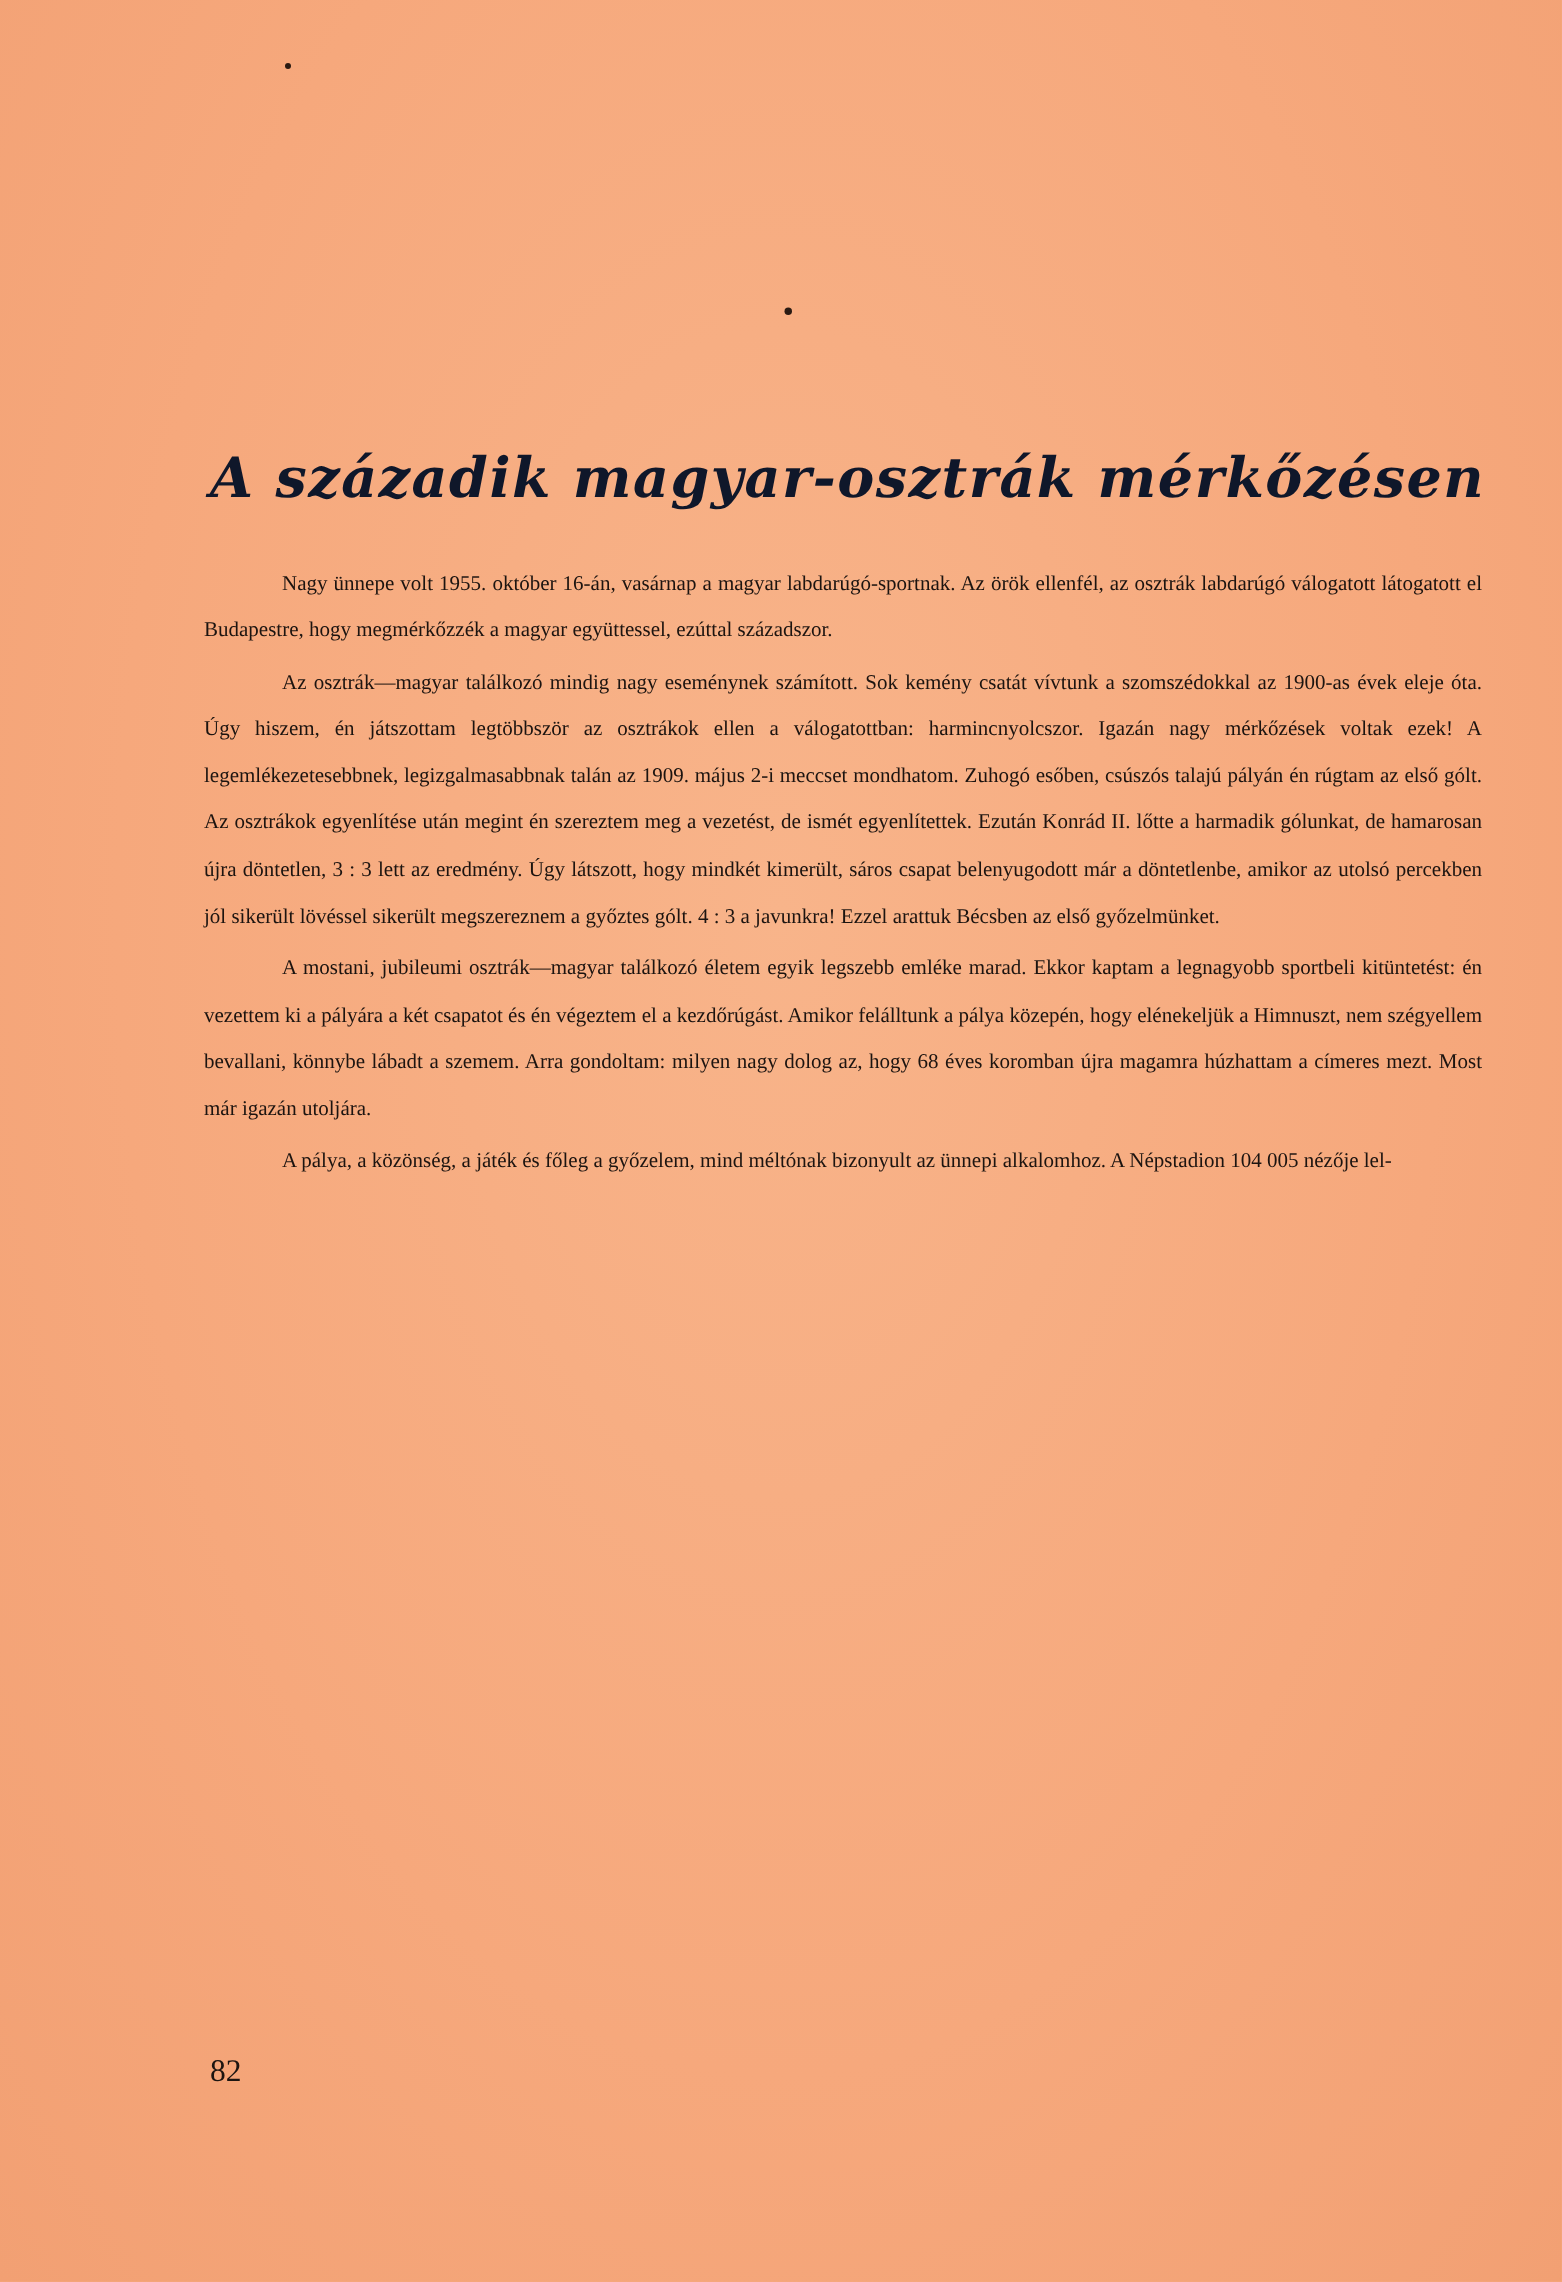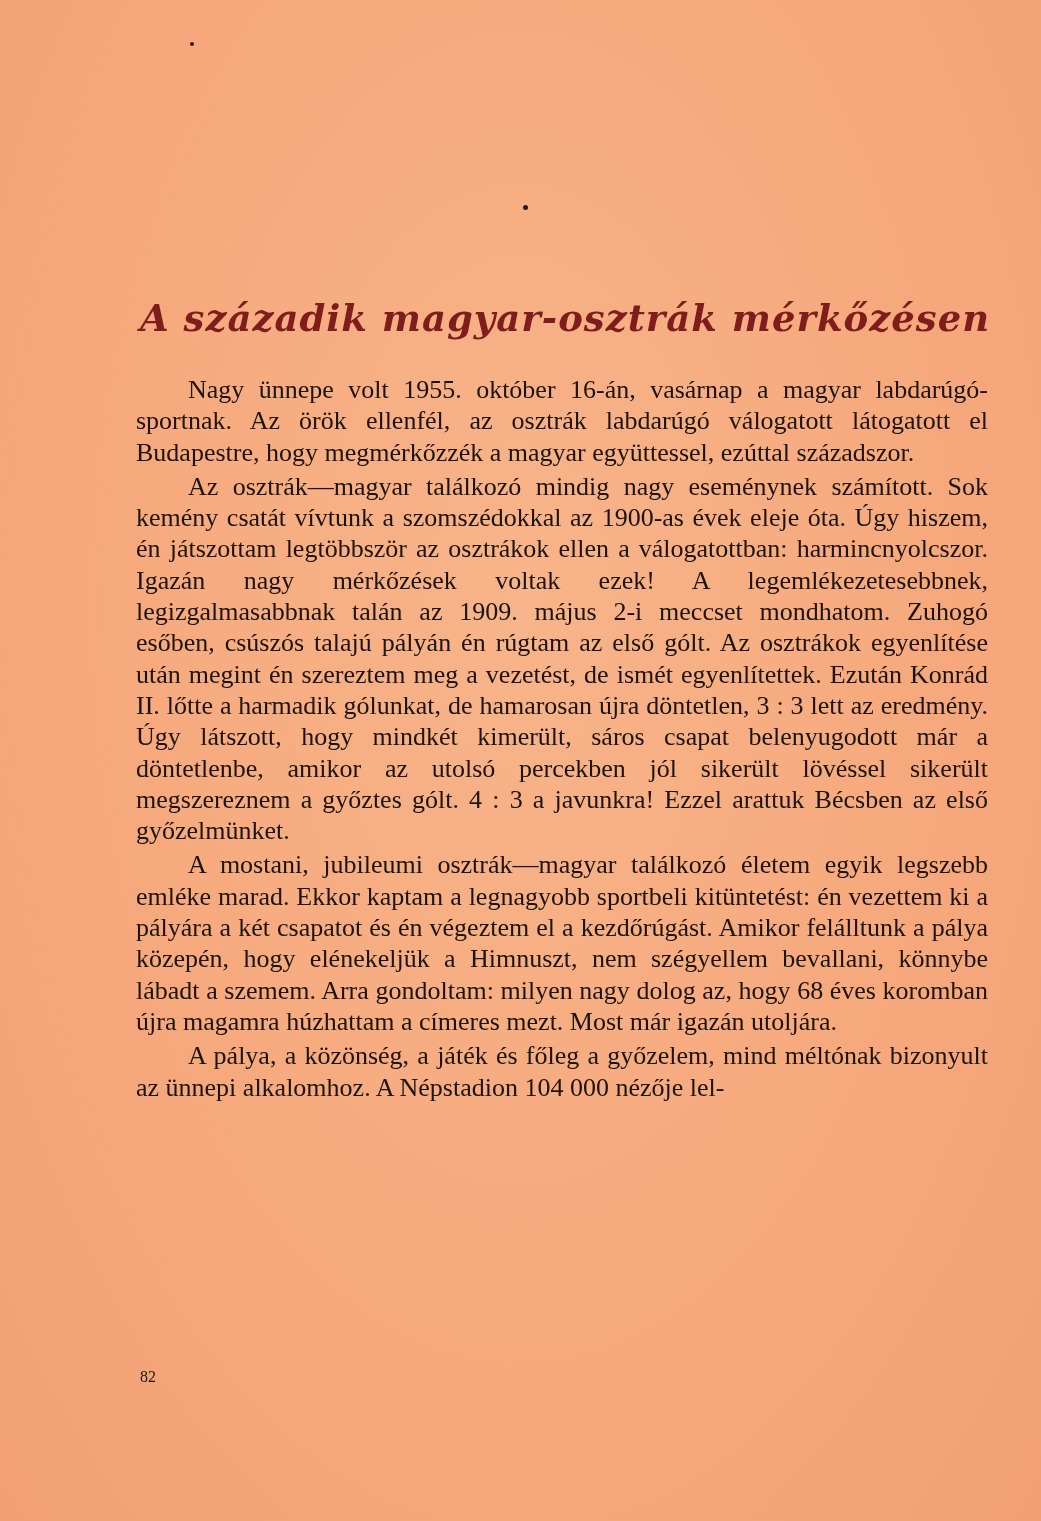"A századik magyar-osztrák mérkőzésen" .title { color: #7f1d1d -> #0f172a }
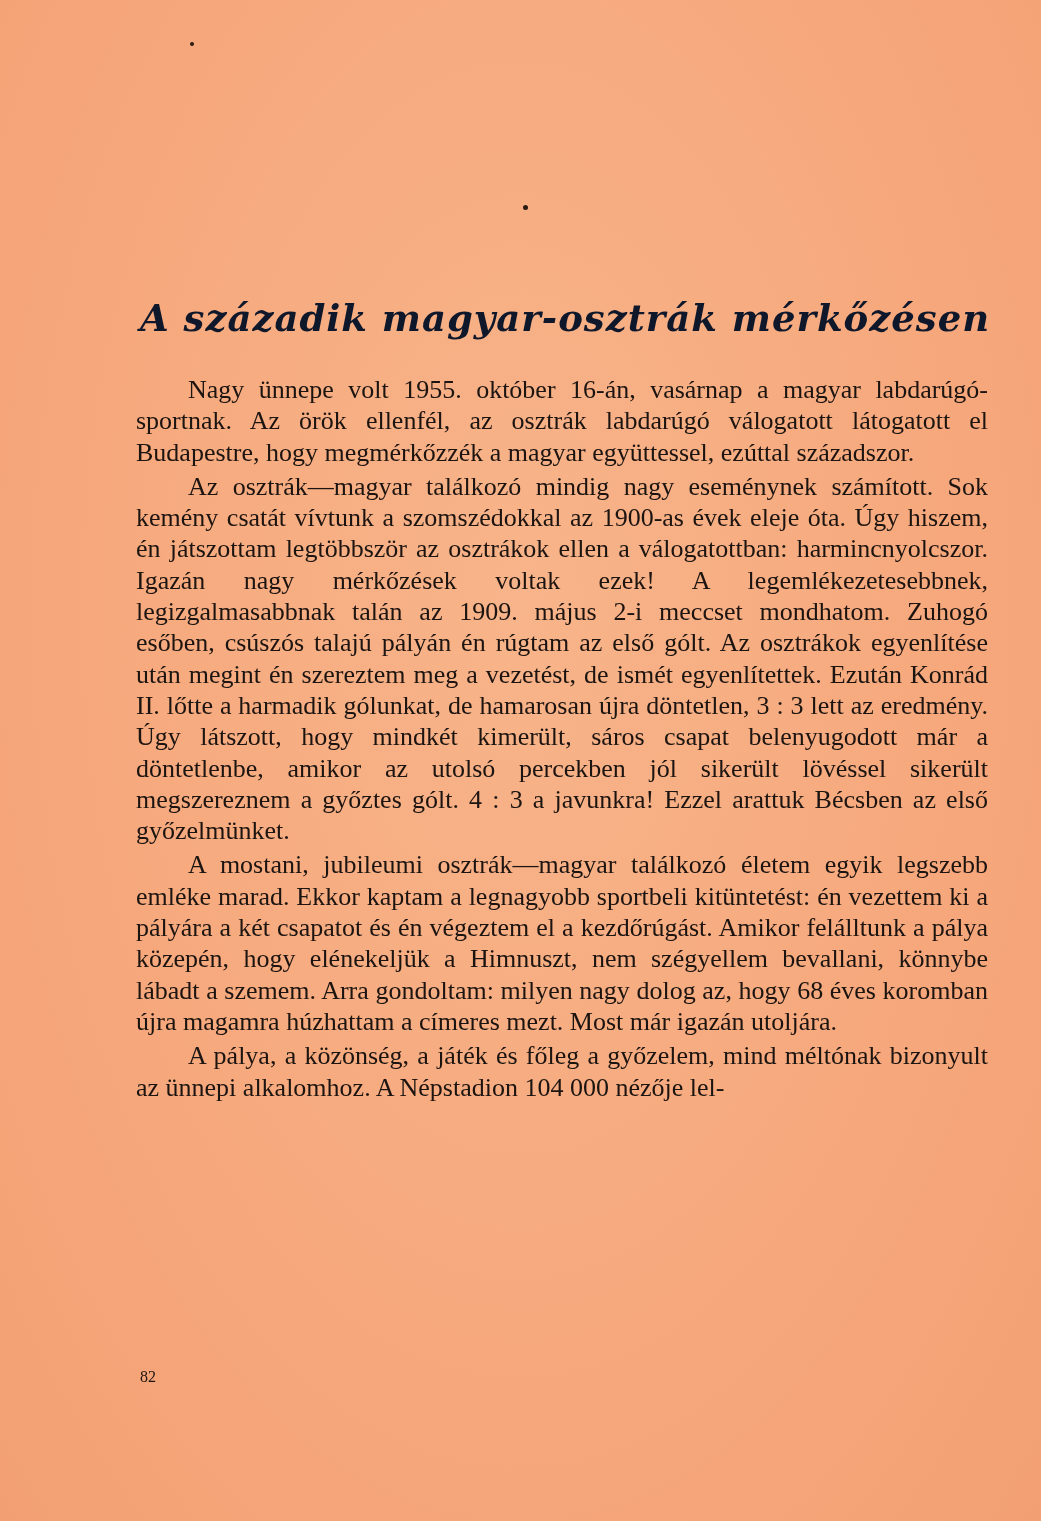"Nagy ünnepe volt 1955. október" .body-text { font-size: 26px -> 14px }
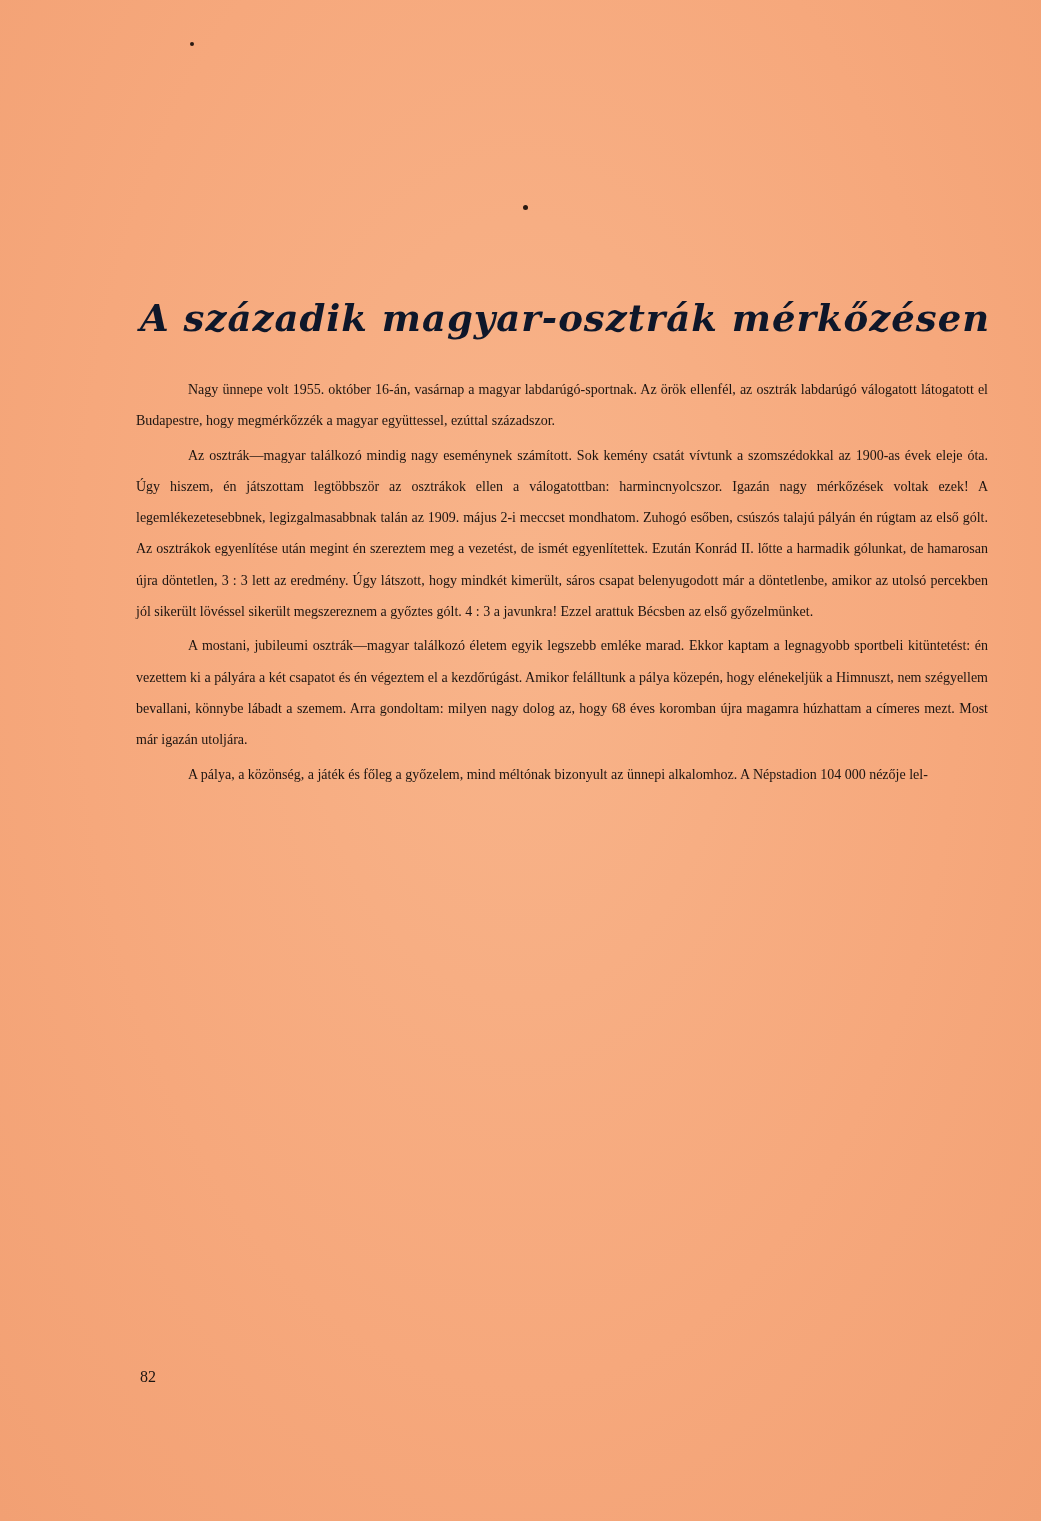"A pálya, a közönség, a" p { text: 104 000 -> 104 005 }
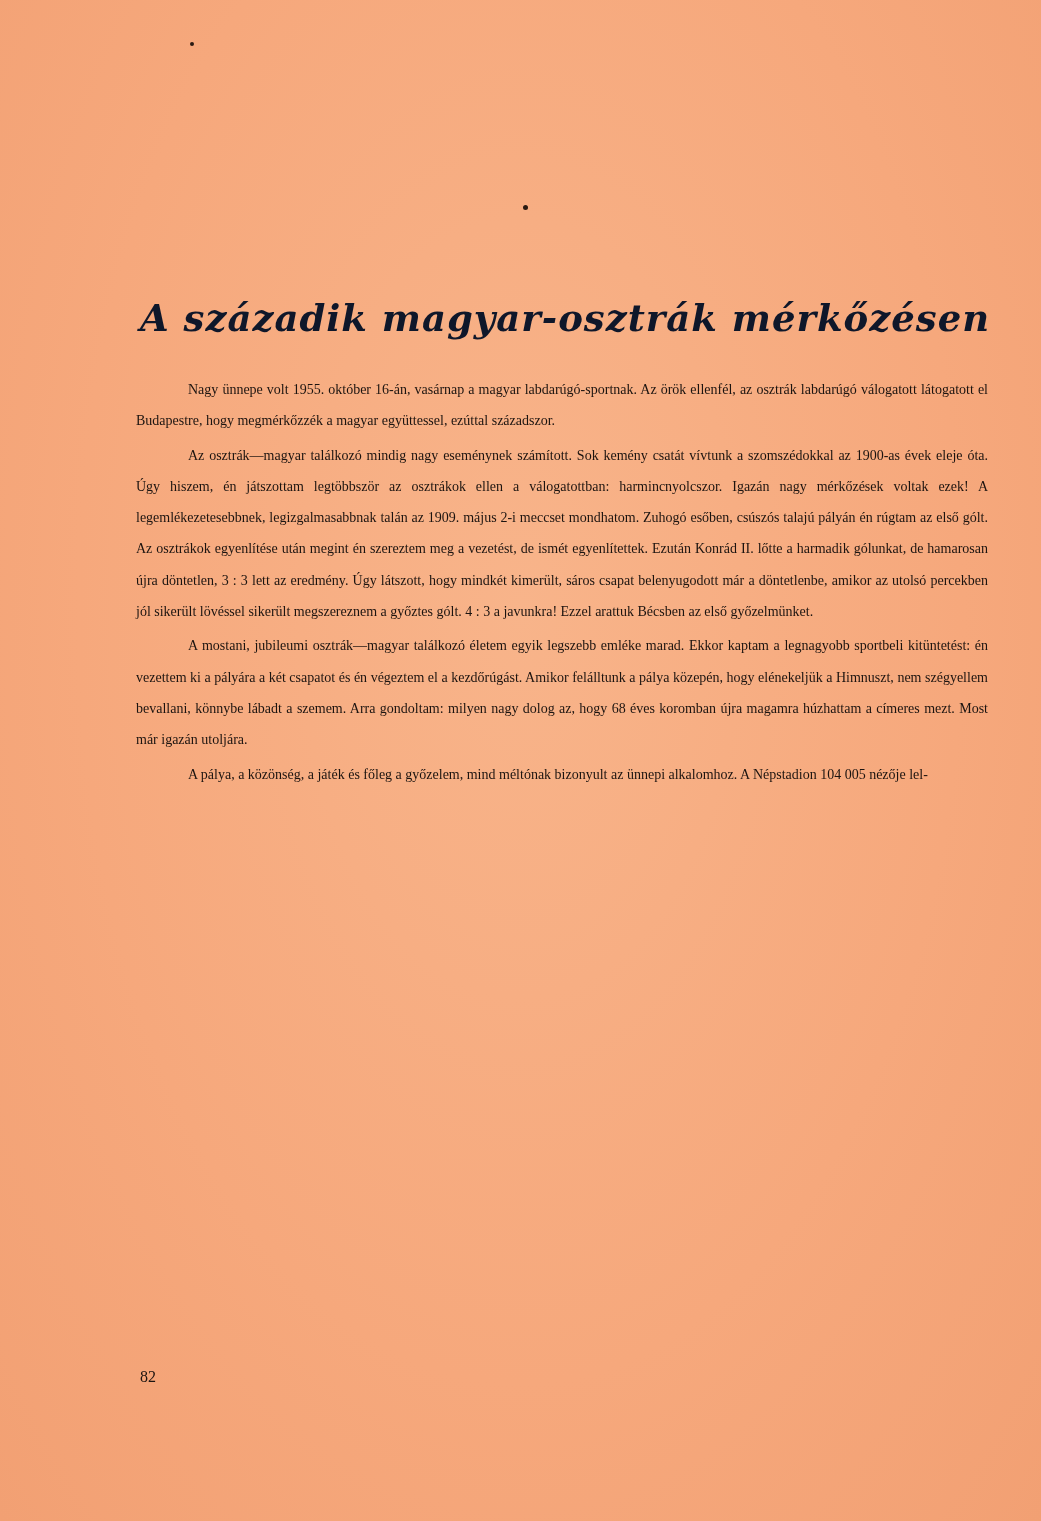"82" .page-number { font-size: 16px -> 21px }
